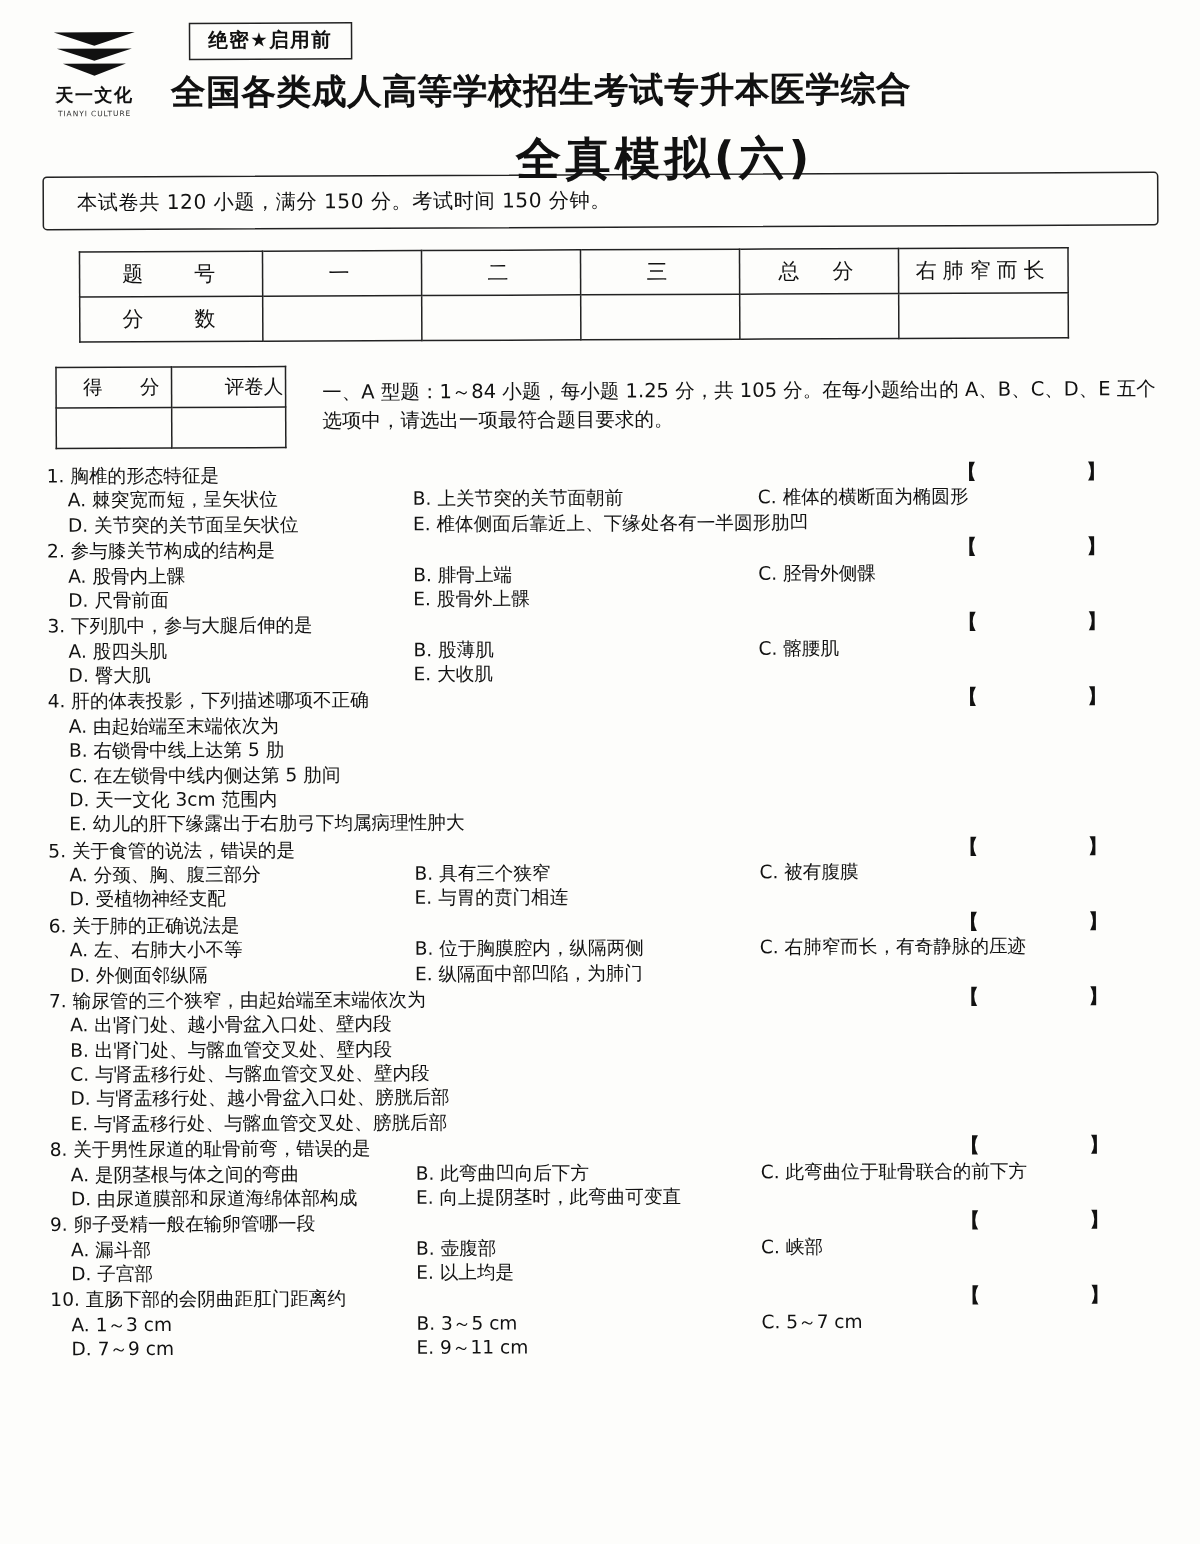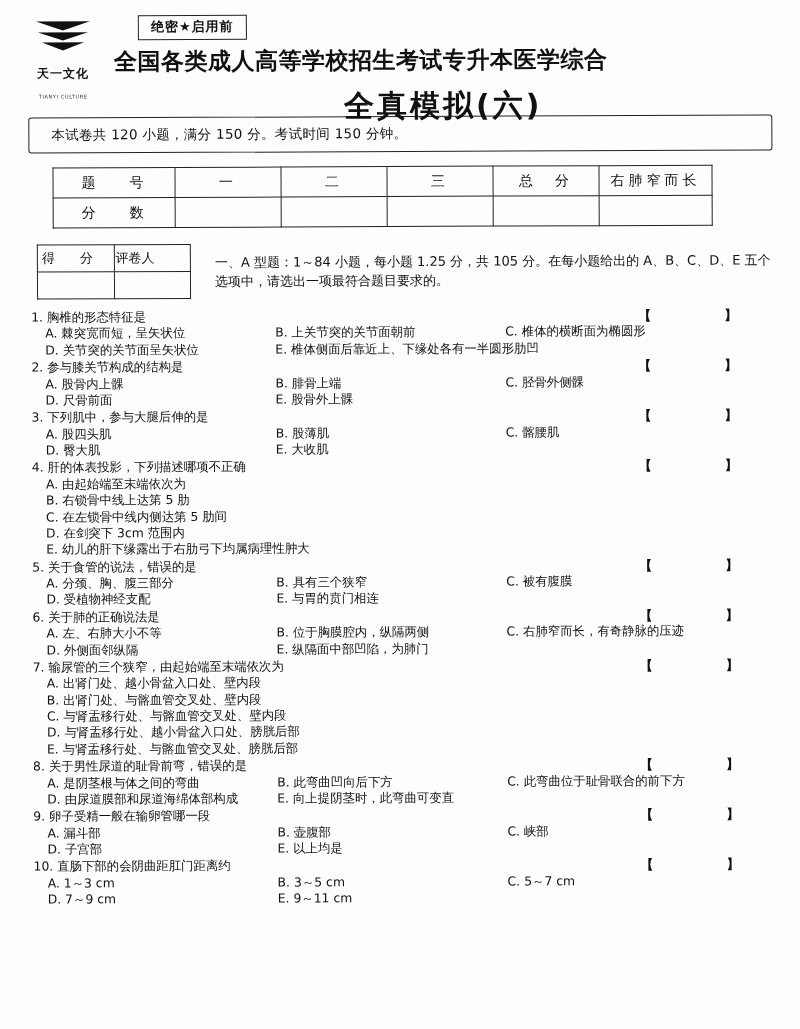"绝密★启用前" .secret { margin-left: 24px -> 12px }
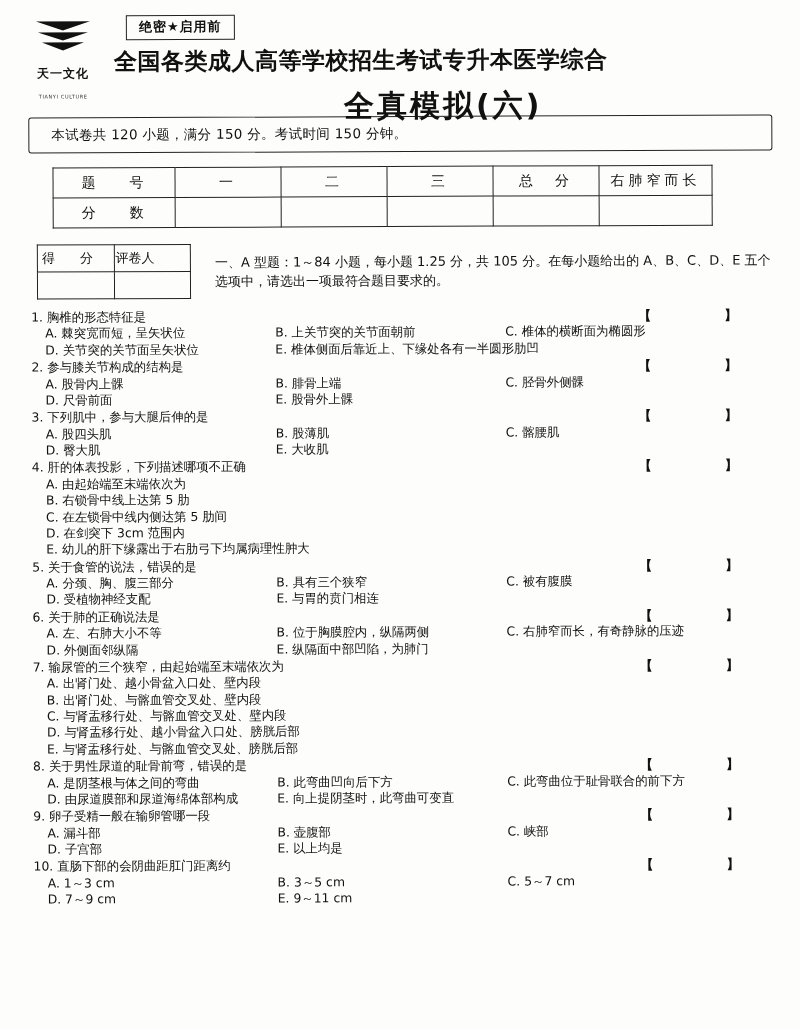"天一文化" .logo { gap: 10px -> none }
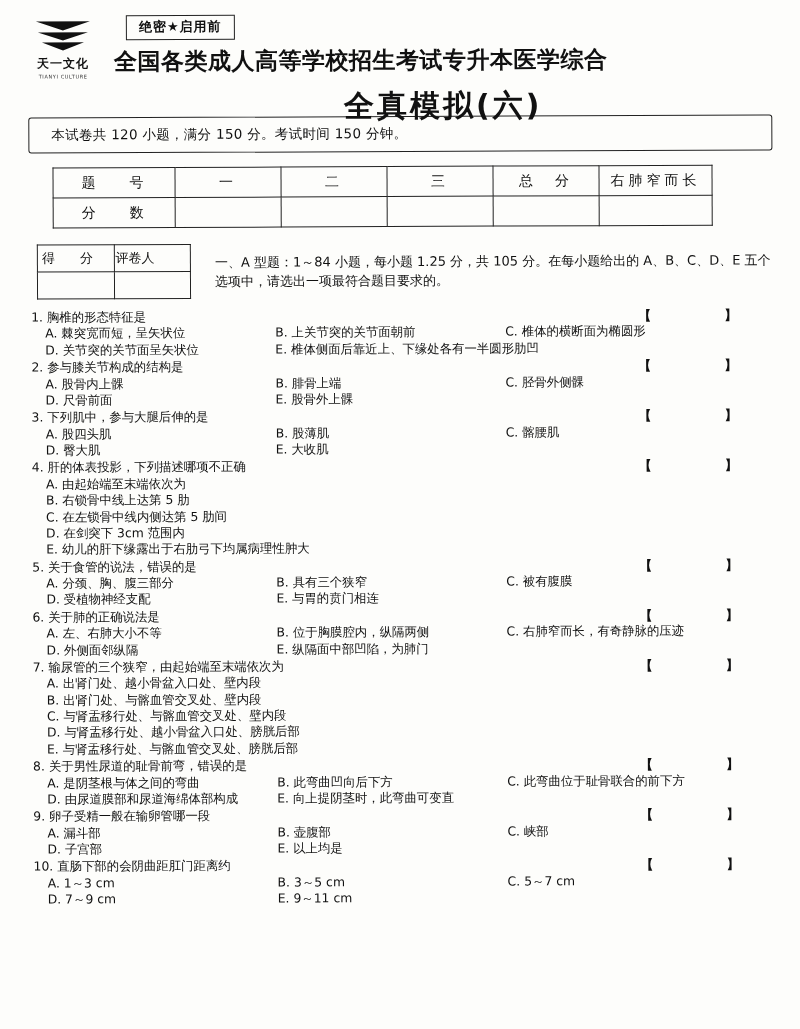"得 分" .grader td { text-align: left -> right }
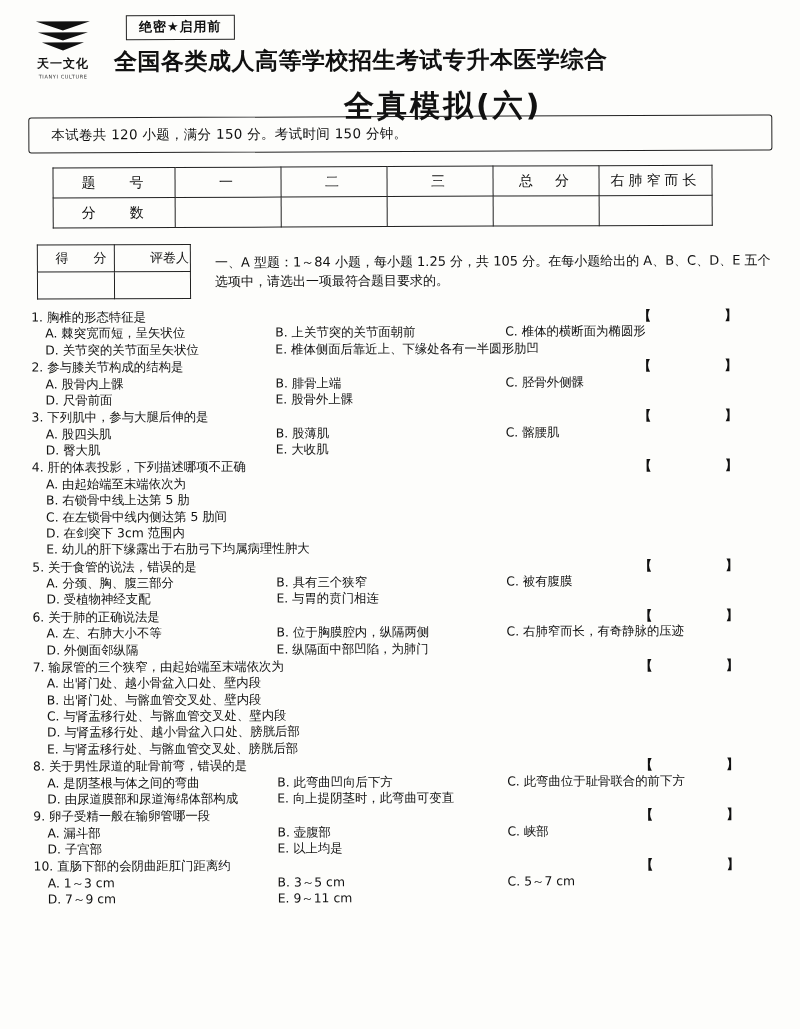"D. 在剑突下 3cm 范围内" span.opt { text: 在剑突下 -> 天一文化 }
